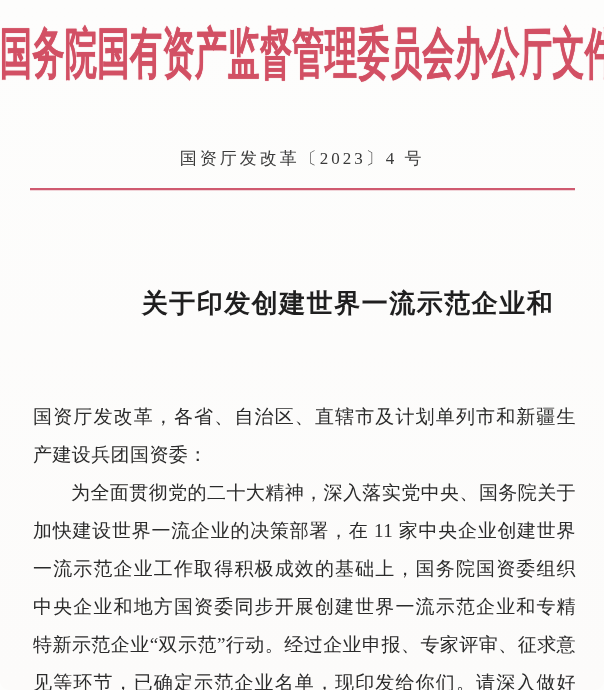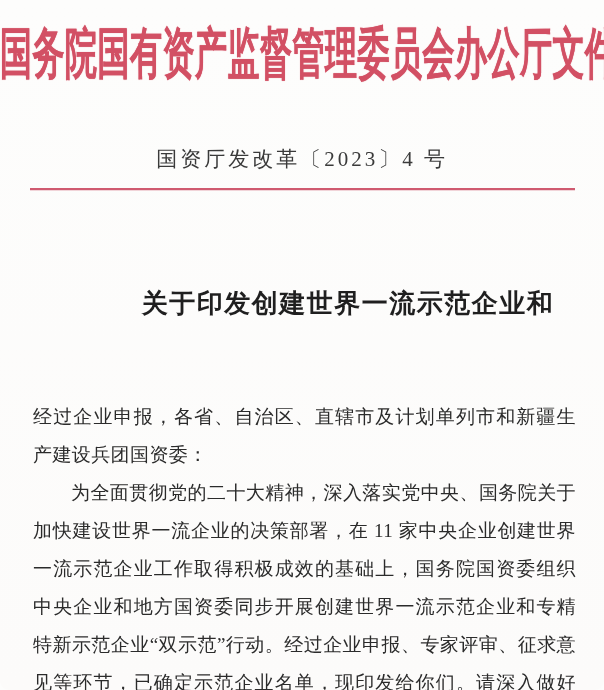"国资厅发改革〔2023〕4 号" .doc-number { font-size: 21px -> 17px }
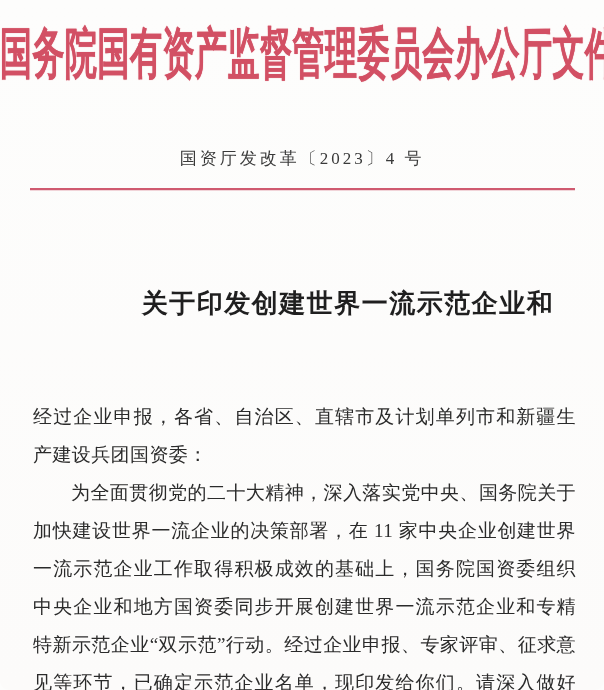"经过企业申报，各省、自治区、直辖市及计划单列市和新疆生产建设兵团国资委：" p { text: 经过企业申报 -> 国资厅发改革 }
